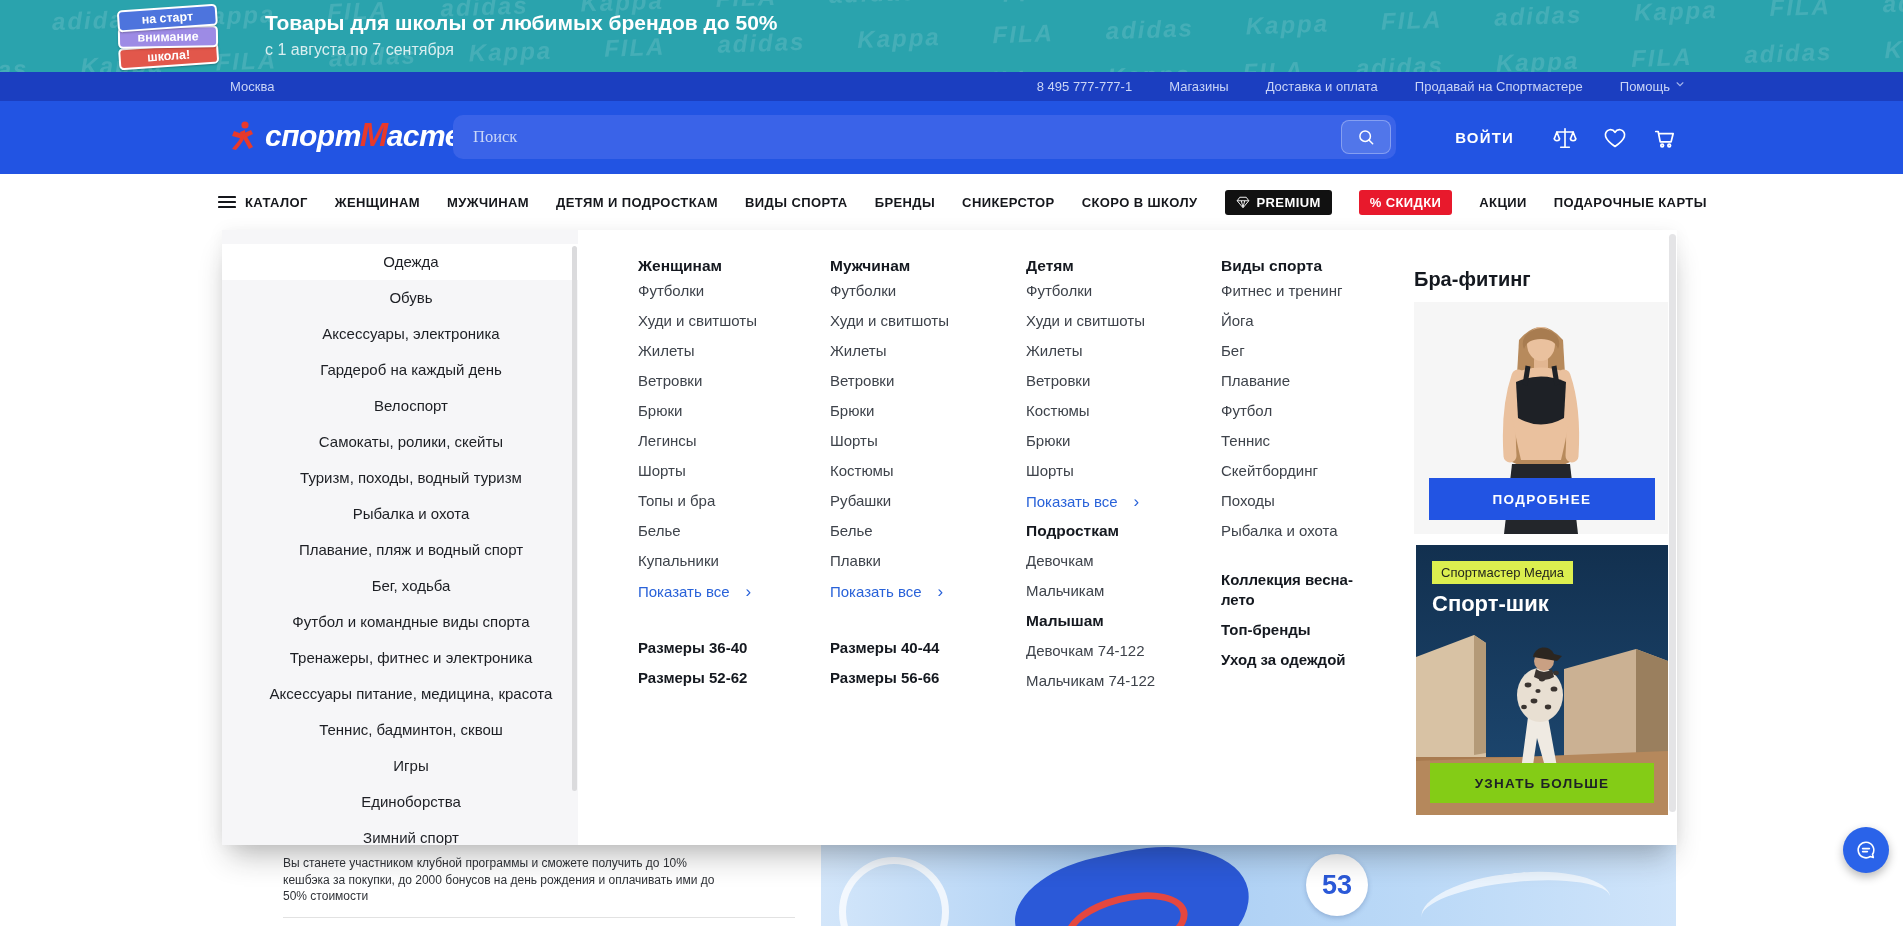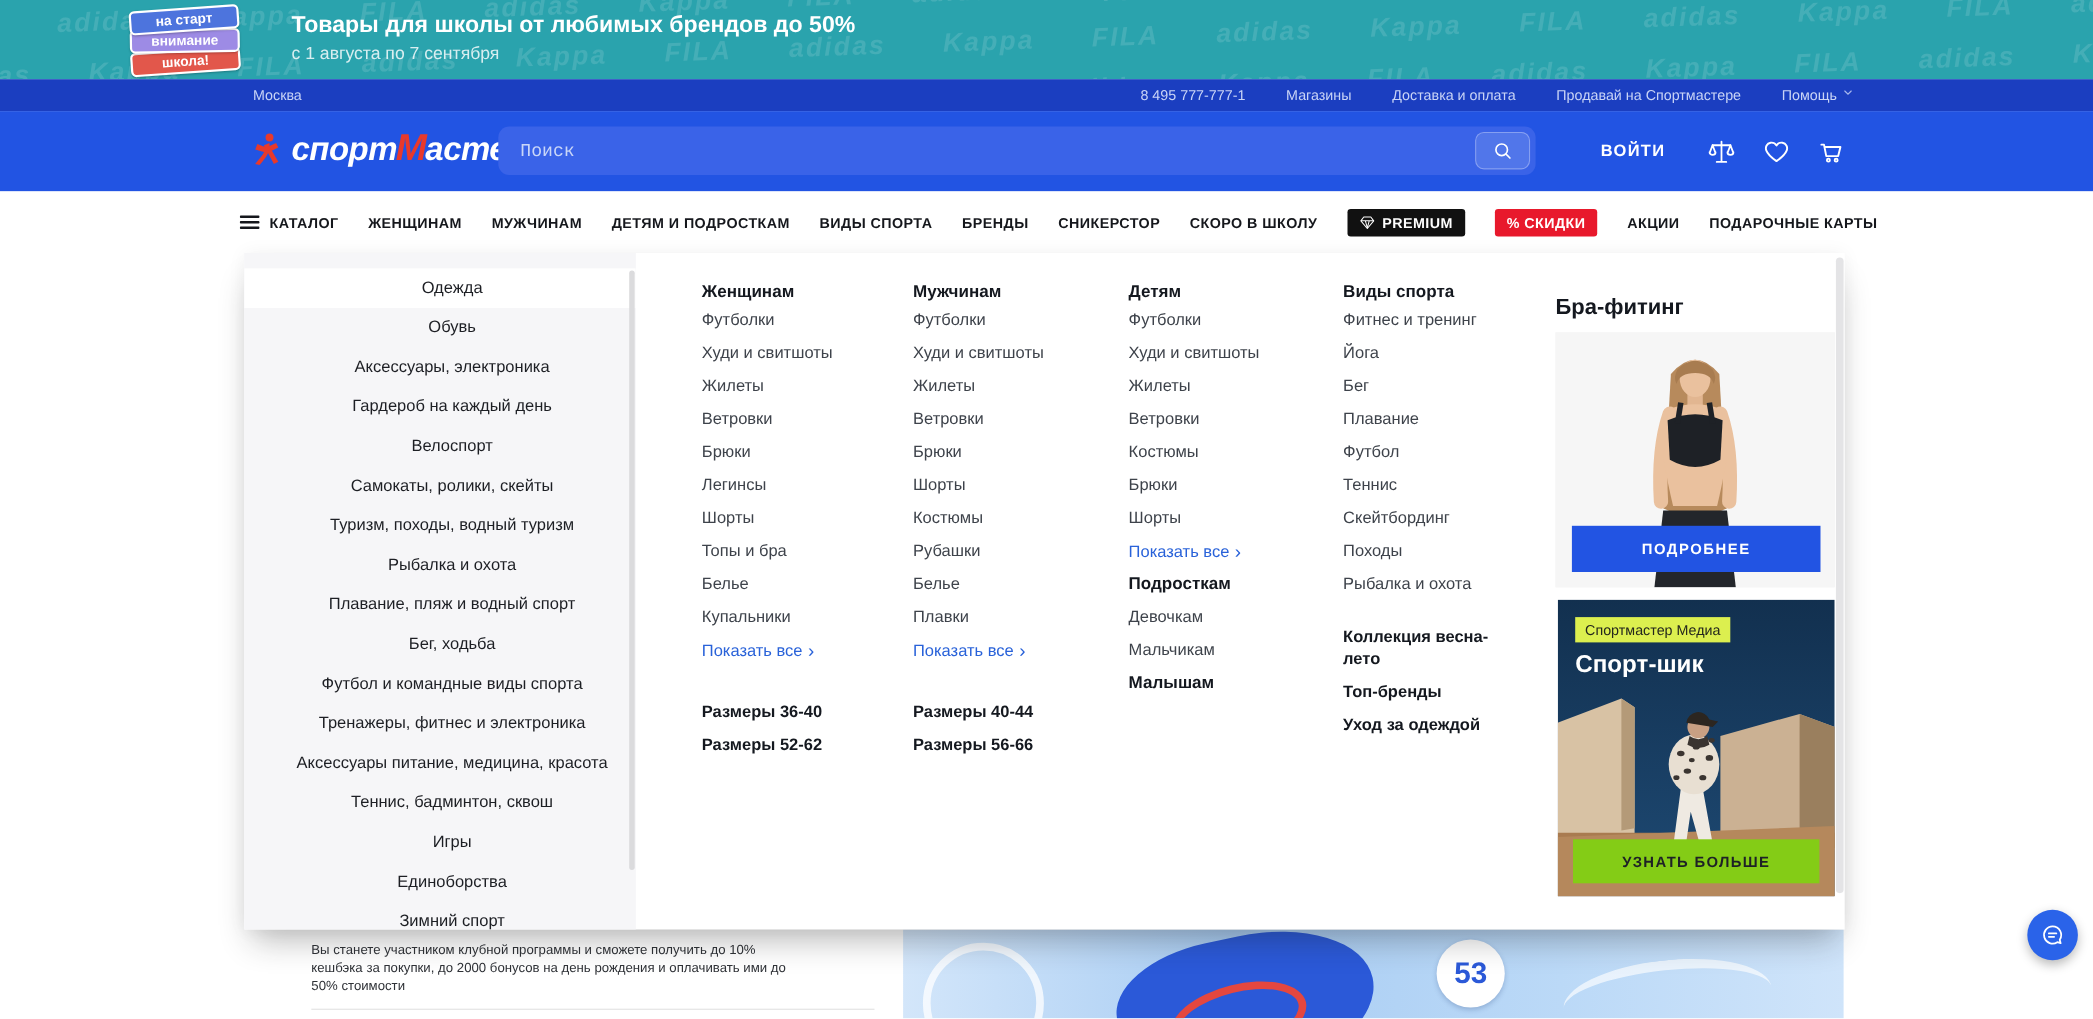"Поиск" .search-input { font-family: Liberation Mono, monospace -> Liberation Serif, serif }
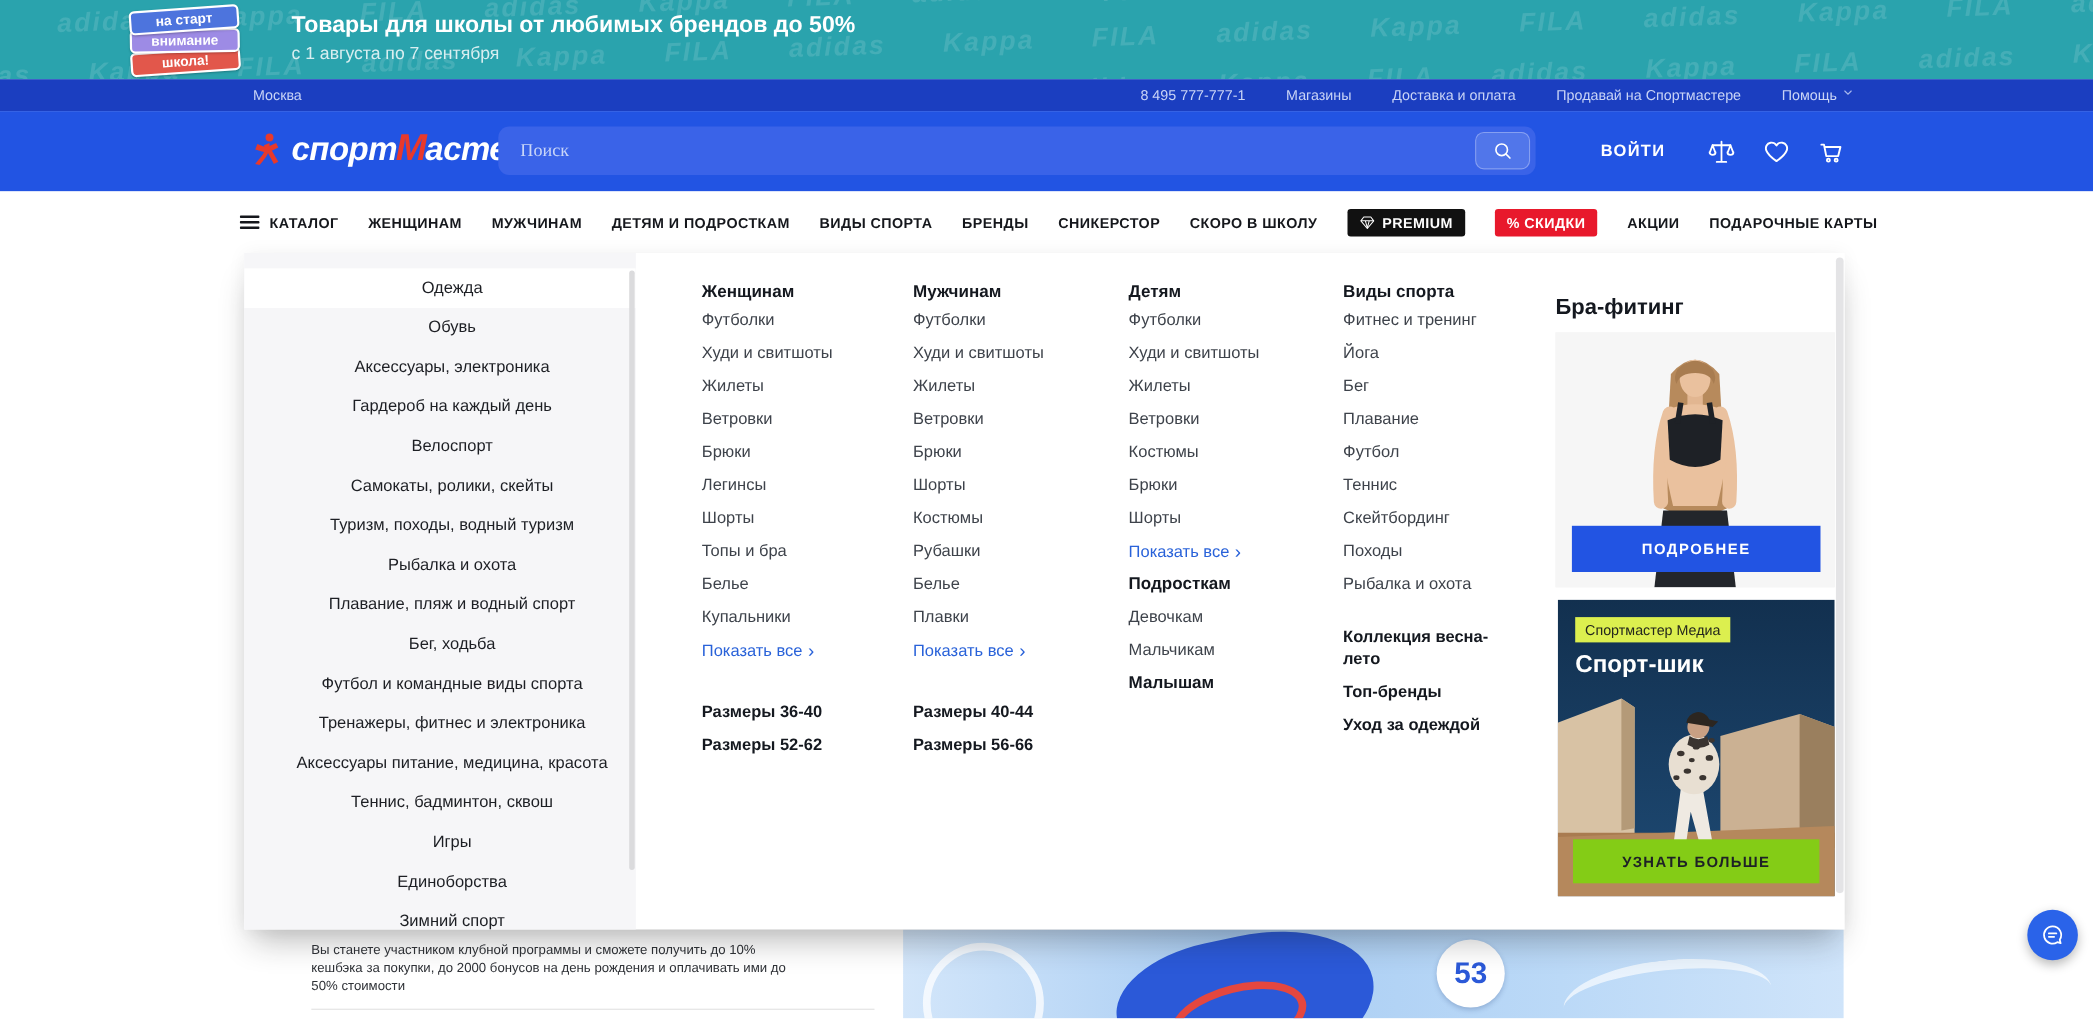"Показать все" .show-all { gap: 5px -> 16px }
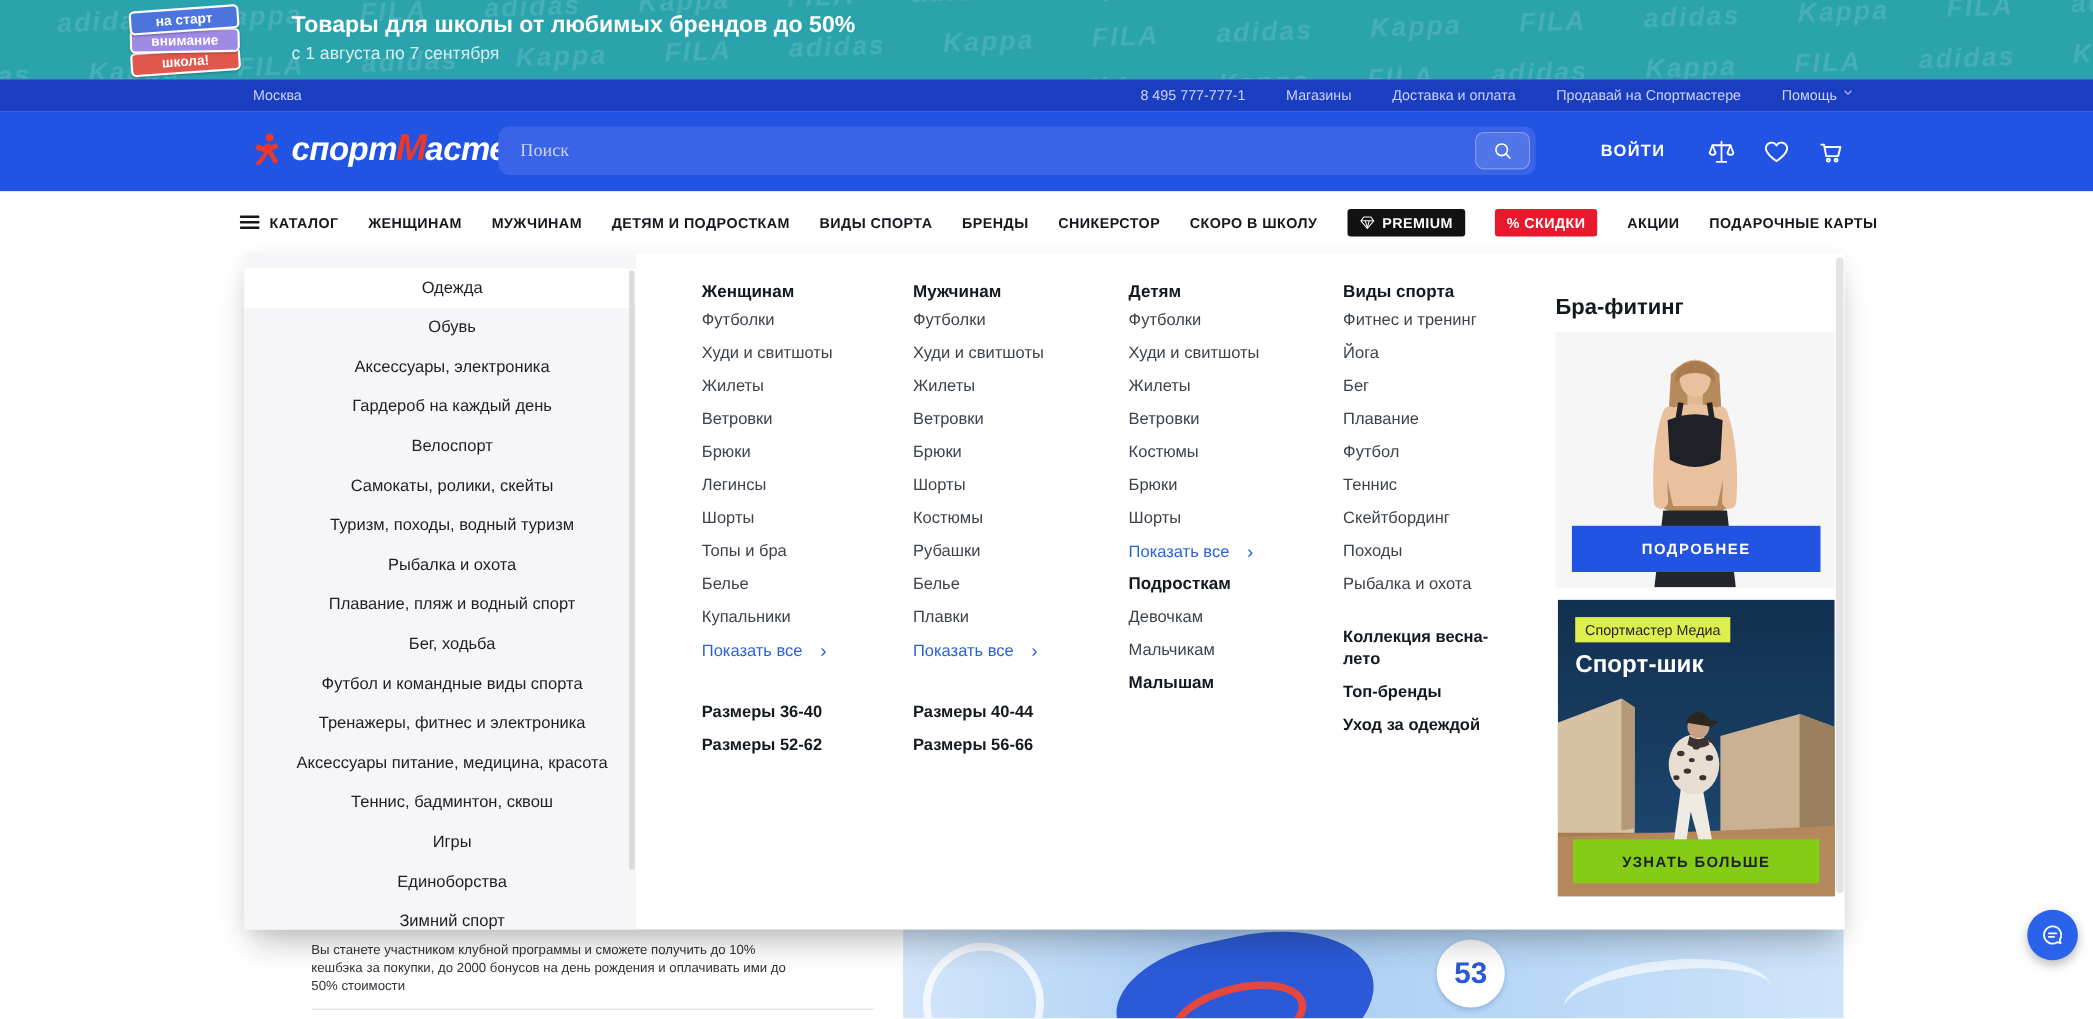"Девочкам 74-122" div { html: none -> <div> <a>Девочкам 74-122</a> <a>Мальчикам 74-122</a> </div> }
